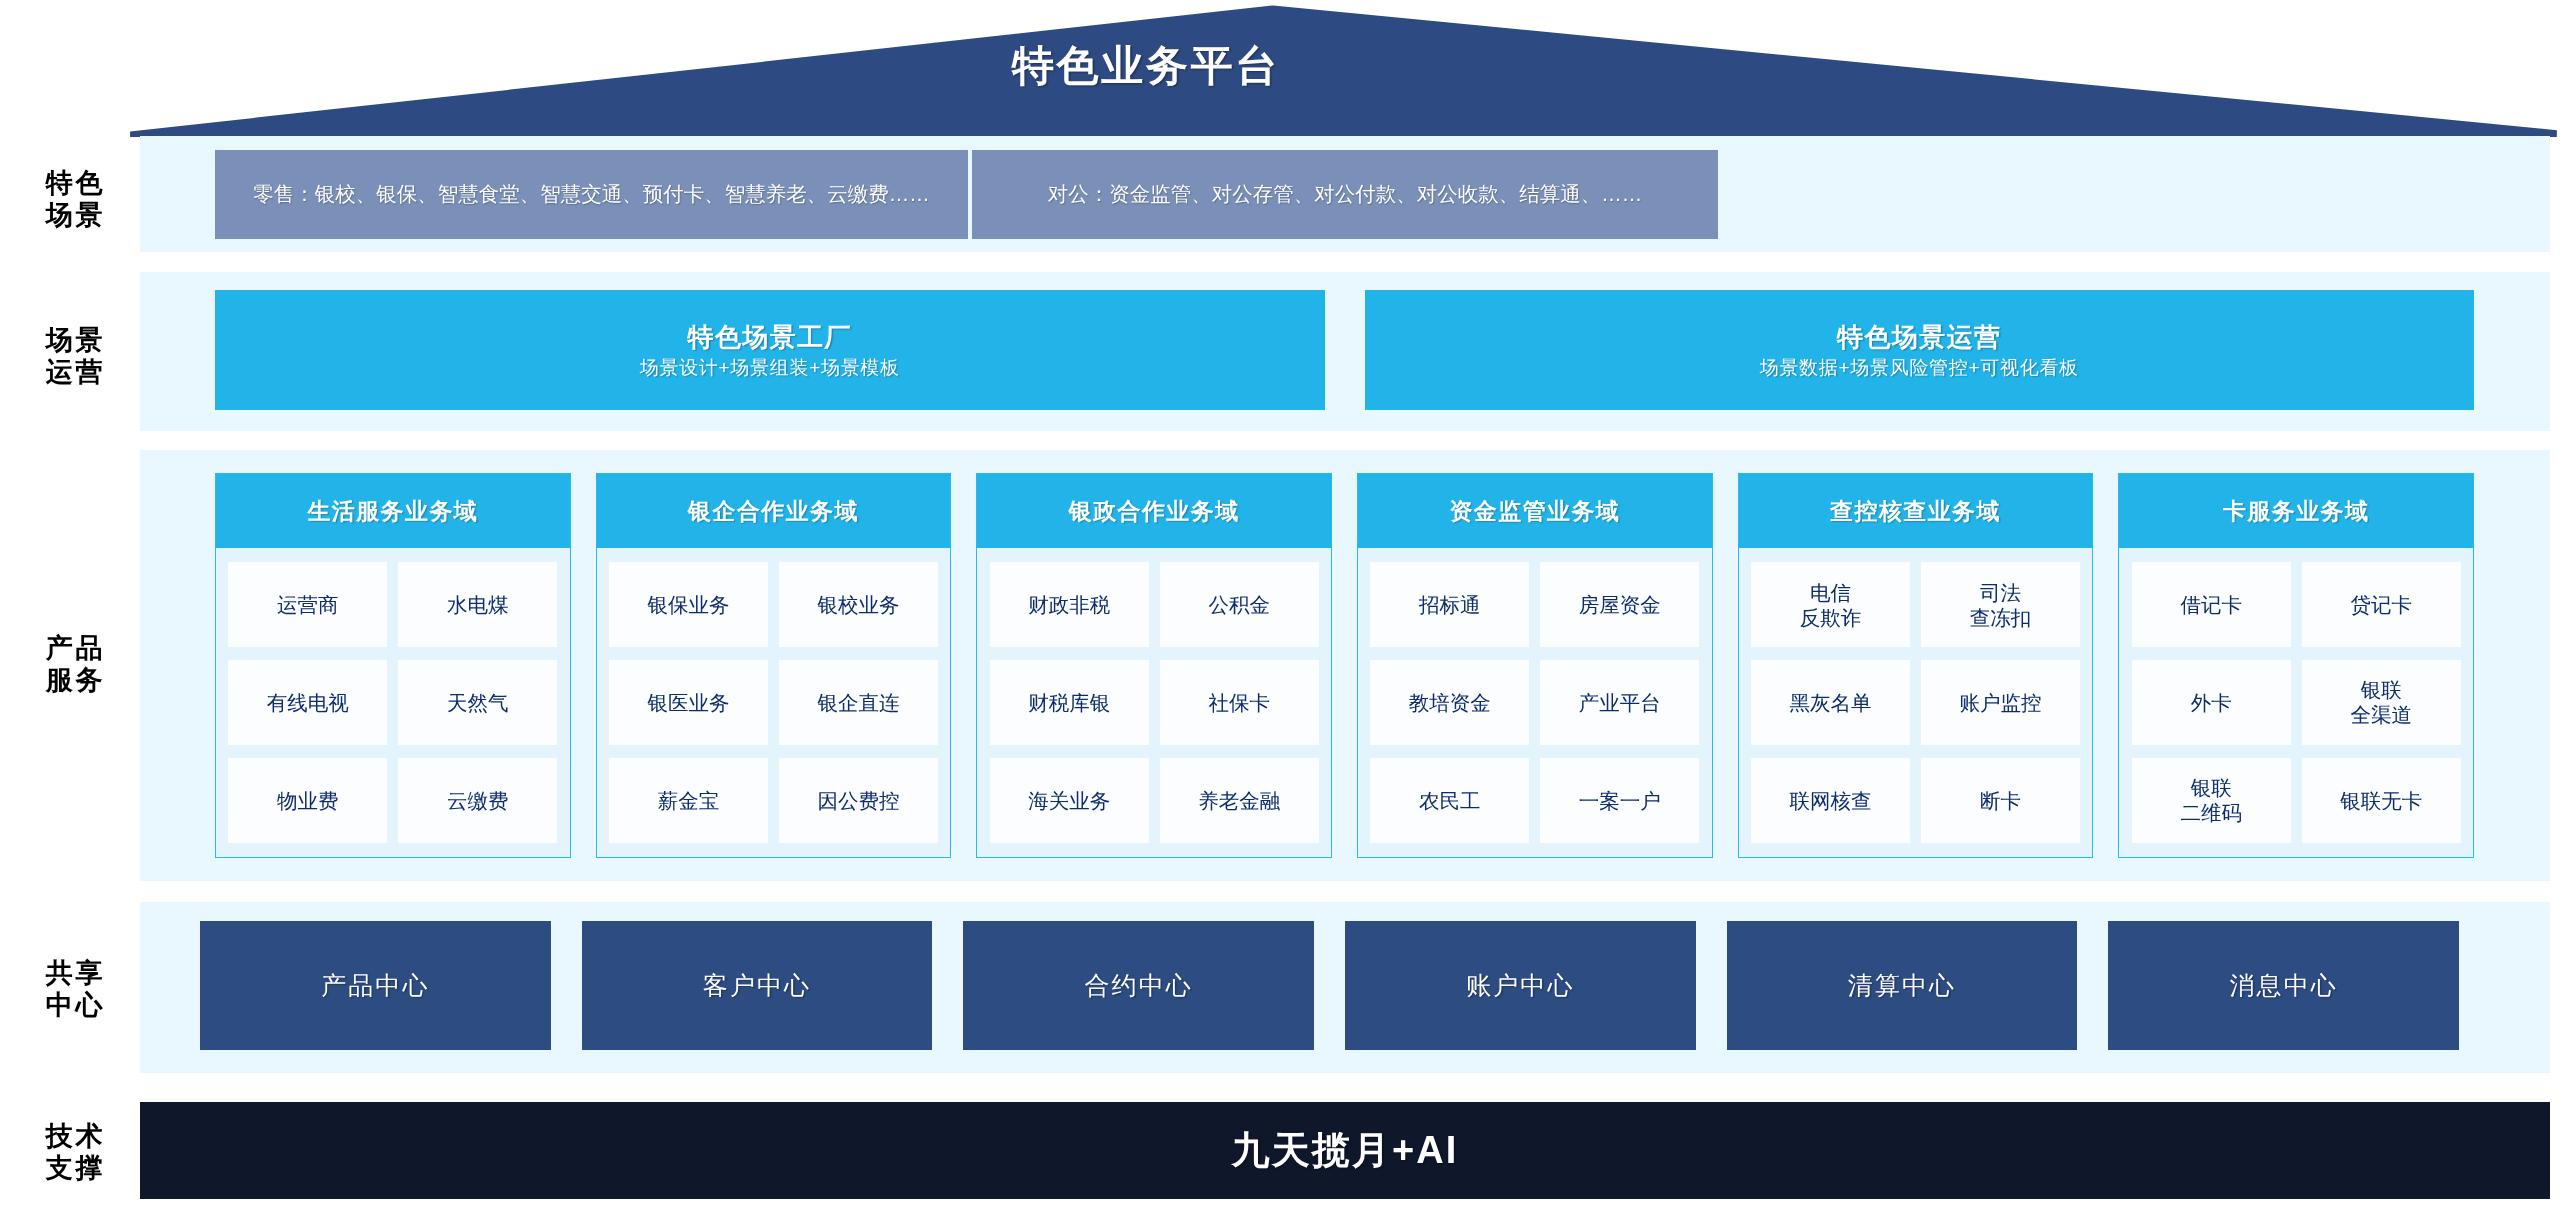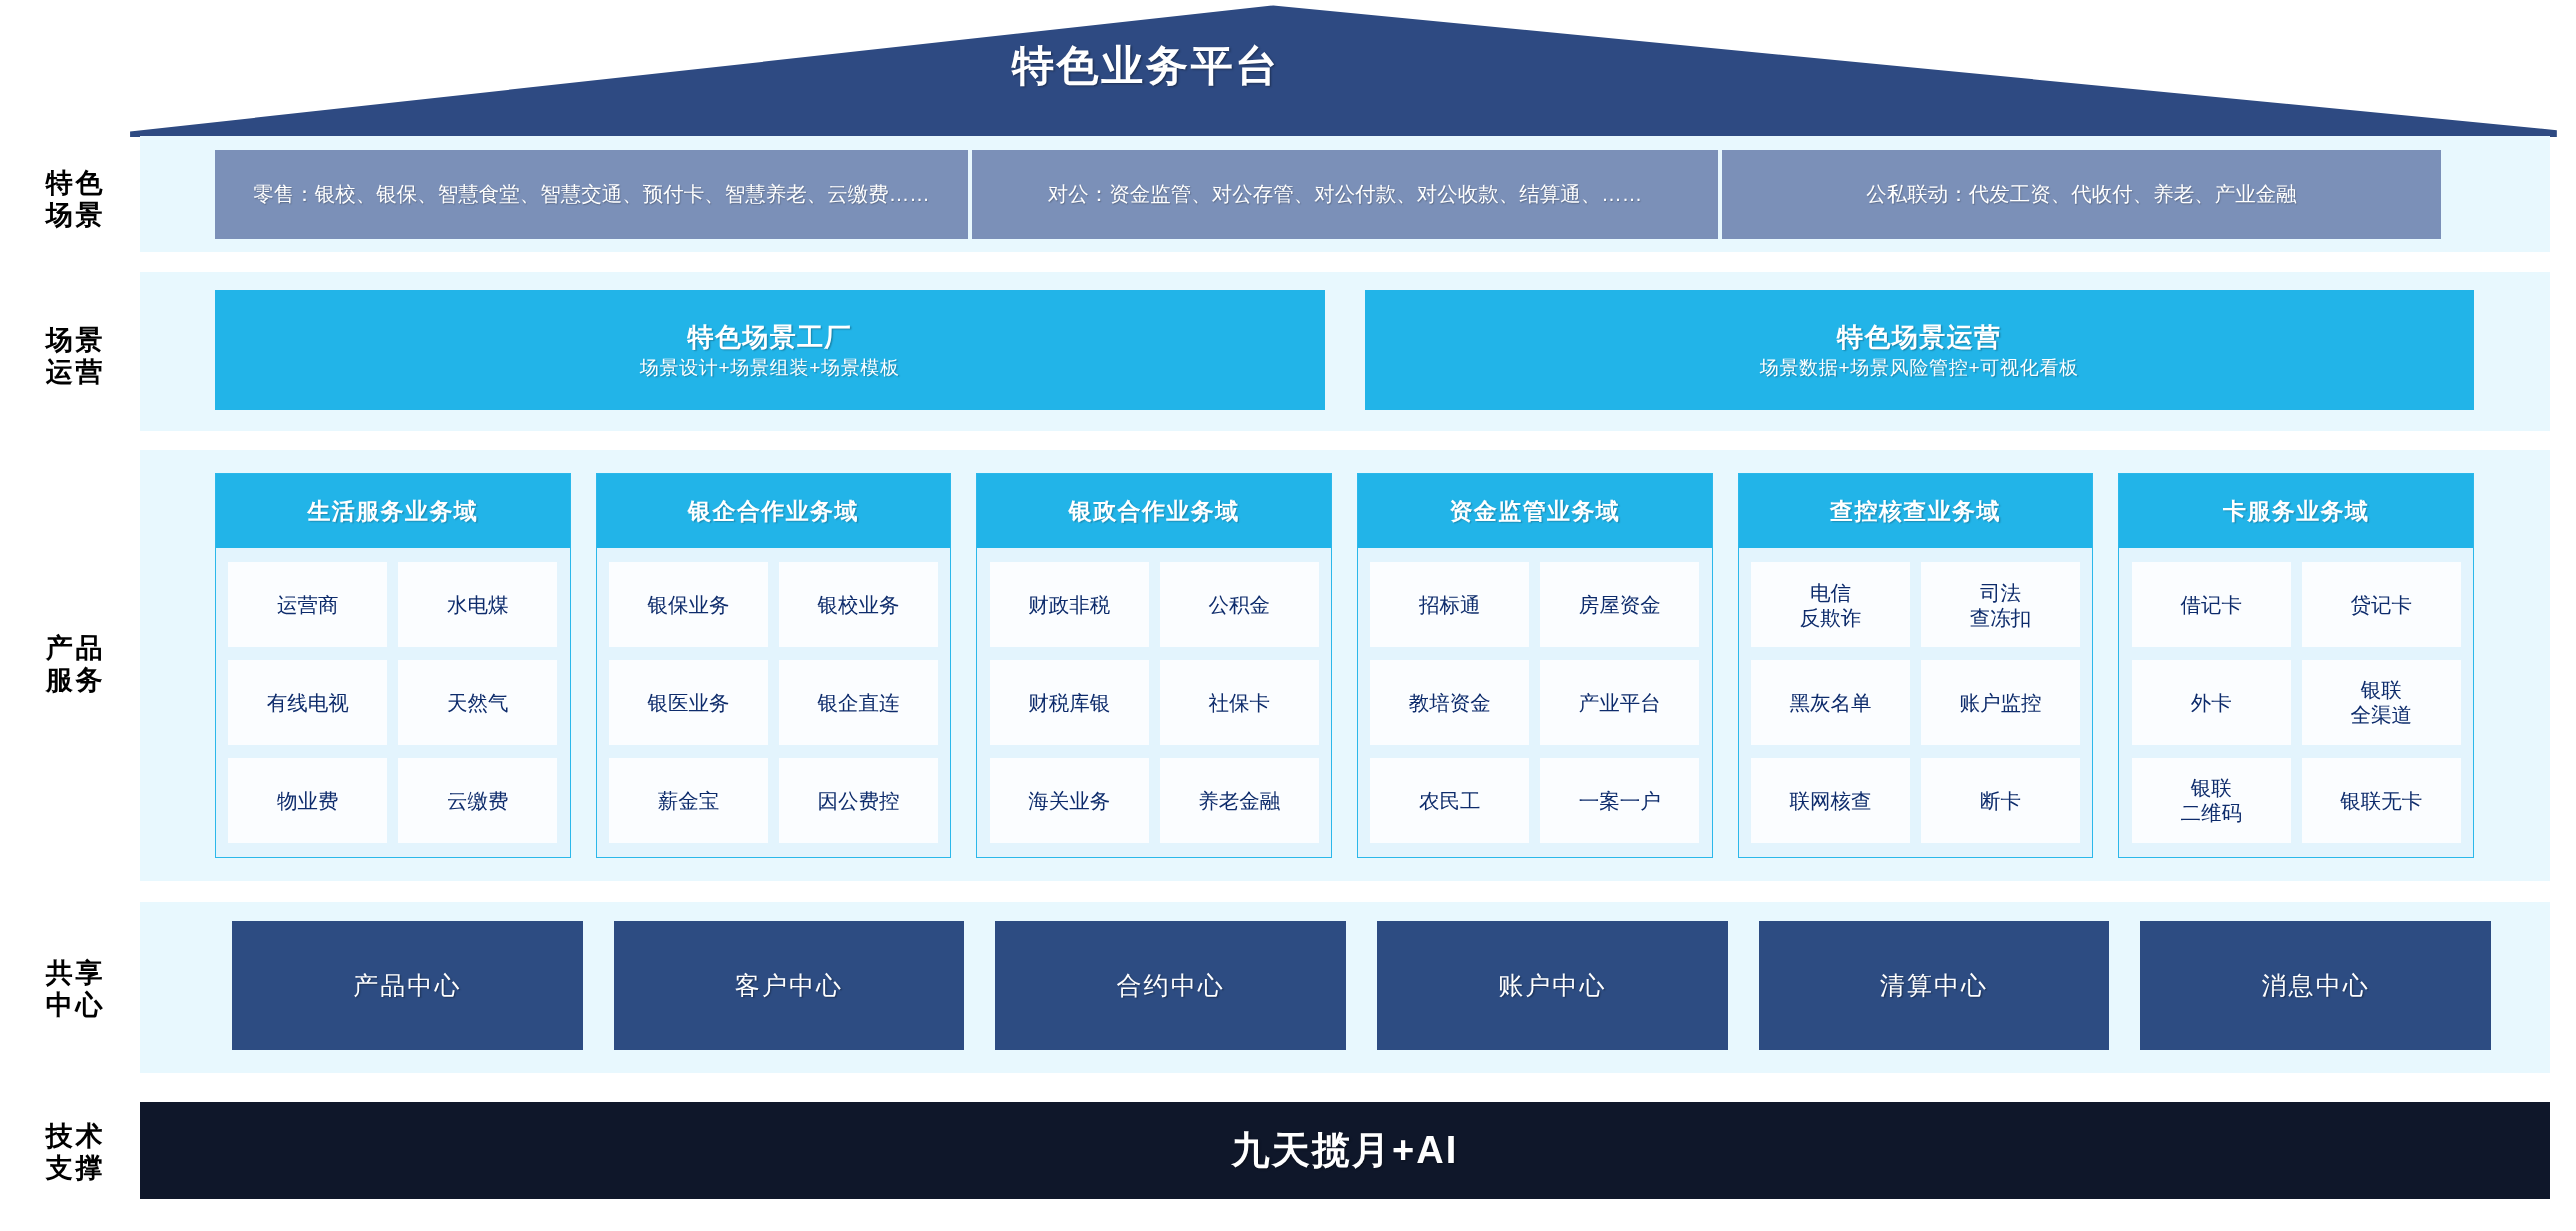"公私联动：代发工资、代收付、养老、产业金融" div.scn-box { html: <div>公私联动：代发工资、代收付、养老、产业金融</div> -> none }
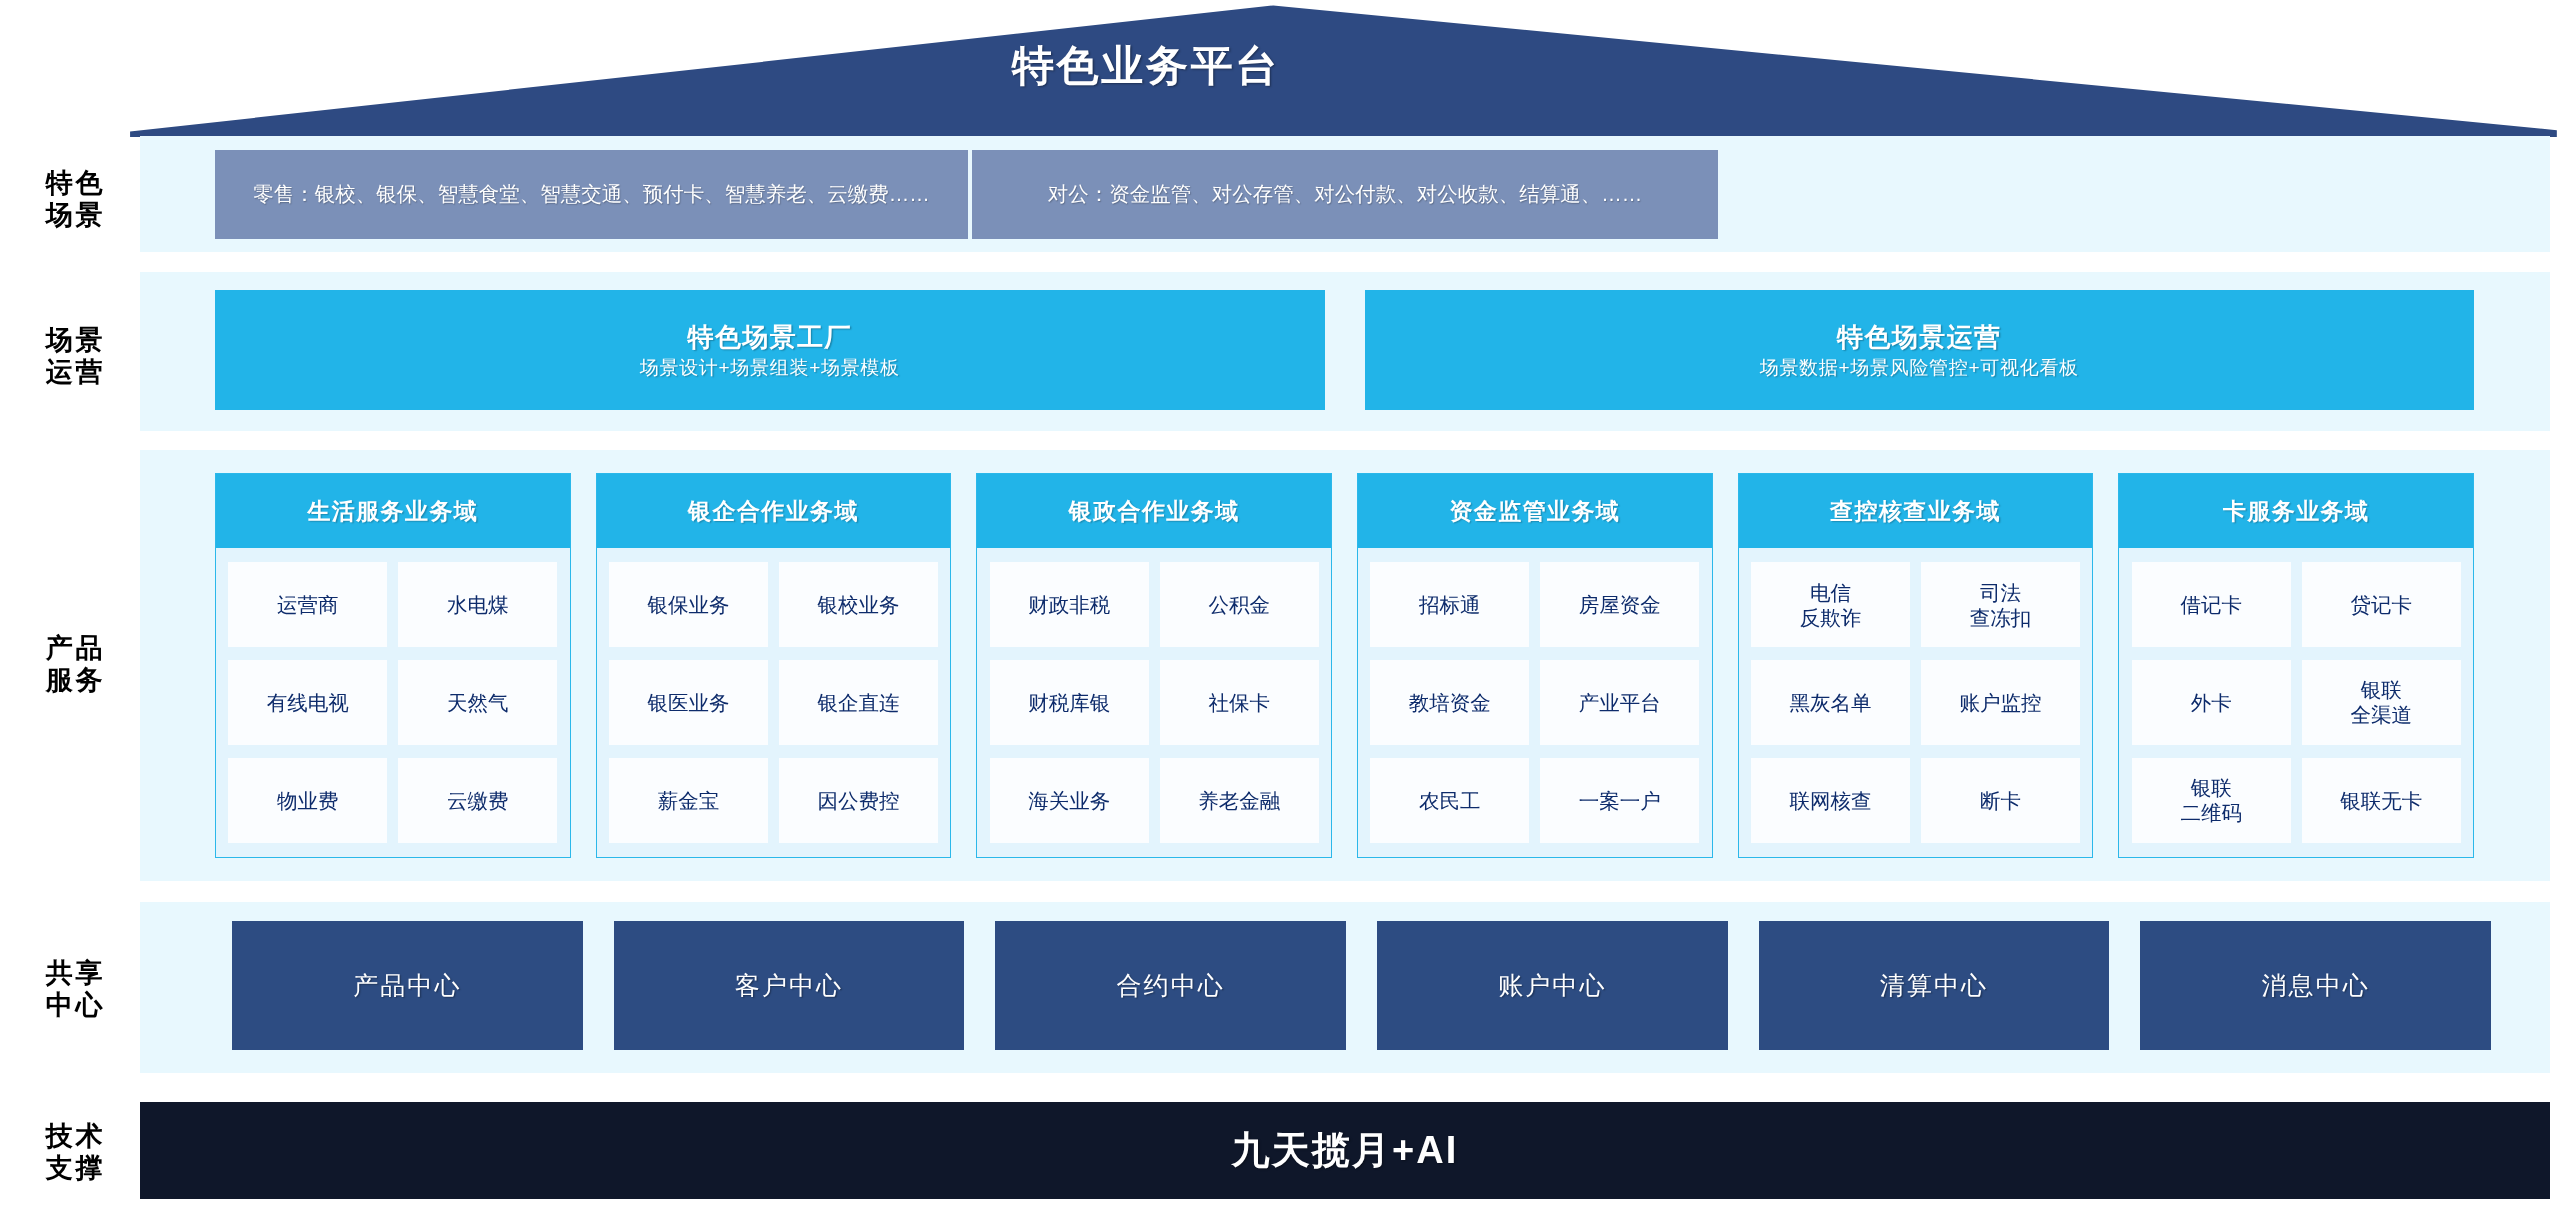"产品中心" .shc-strip { left: 92px -> 60px }
